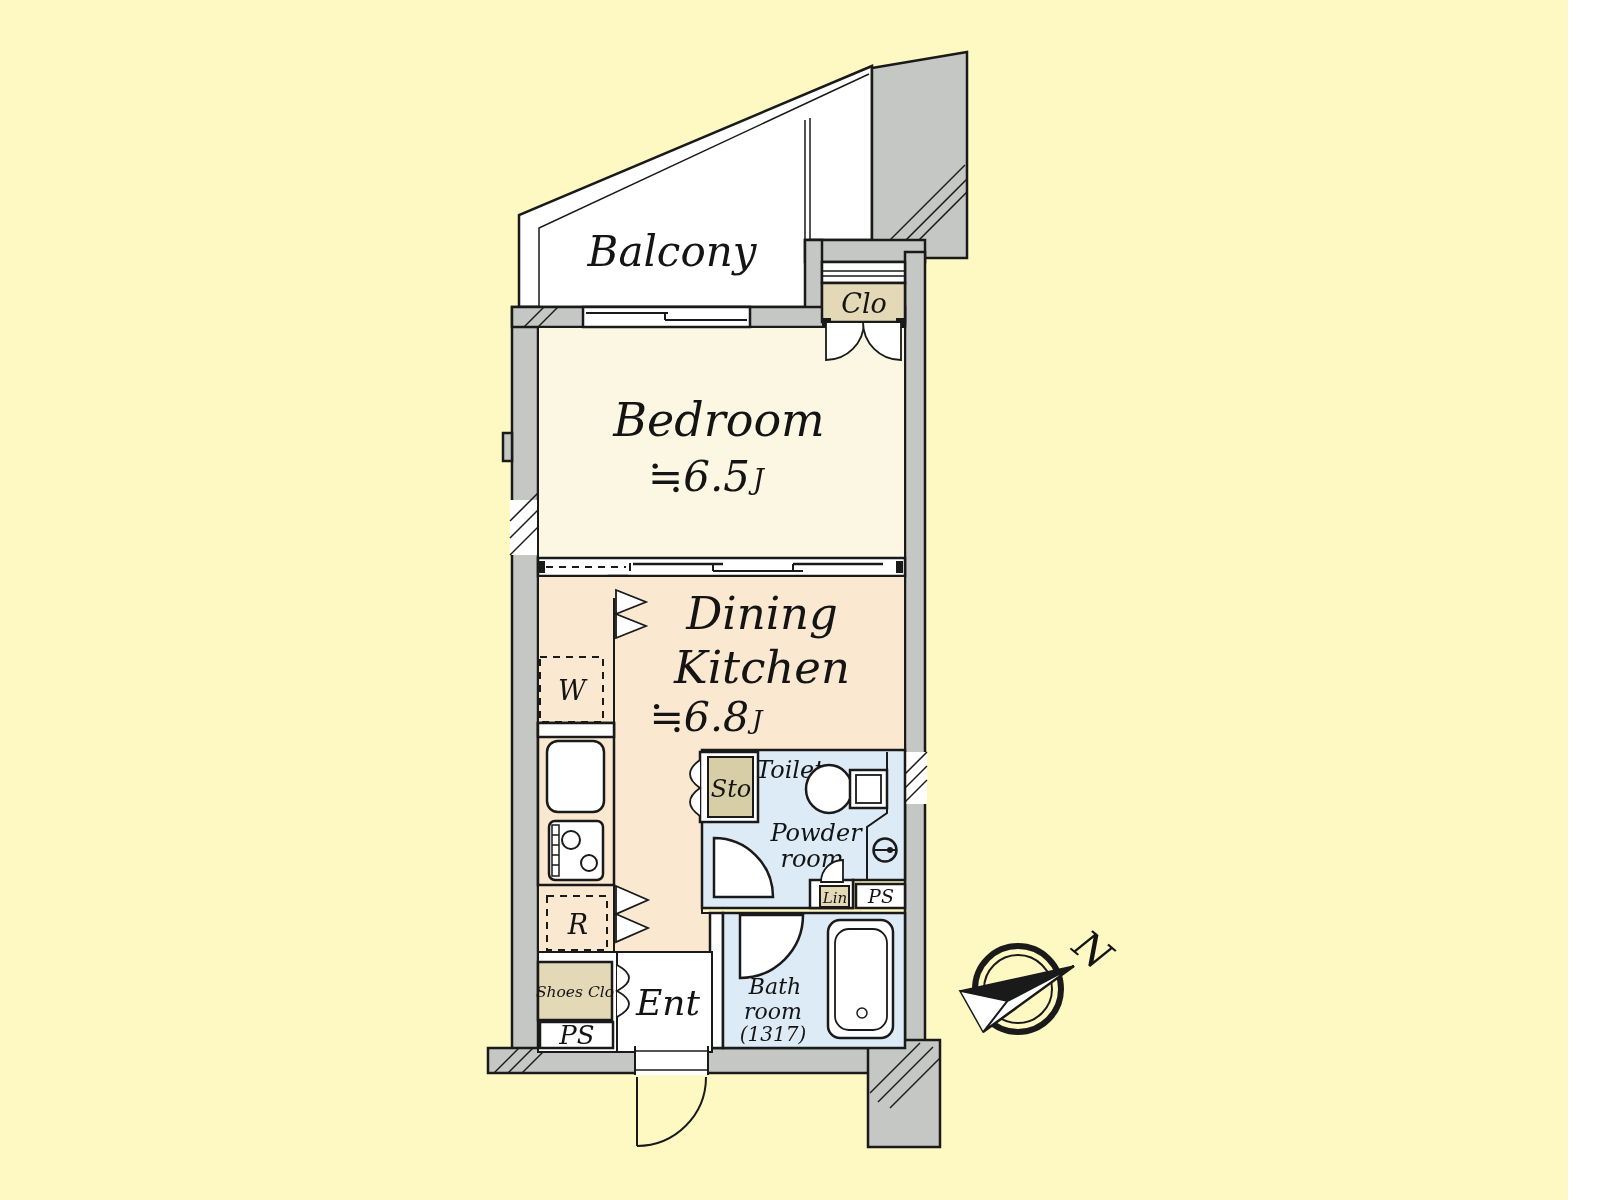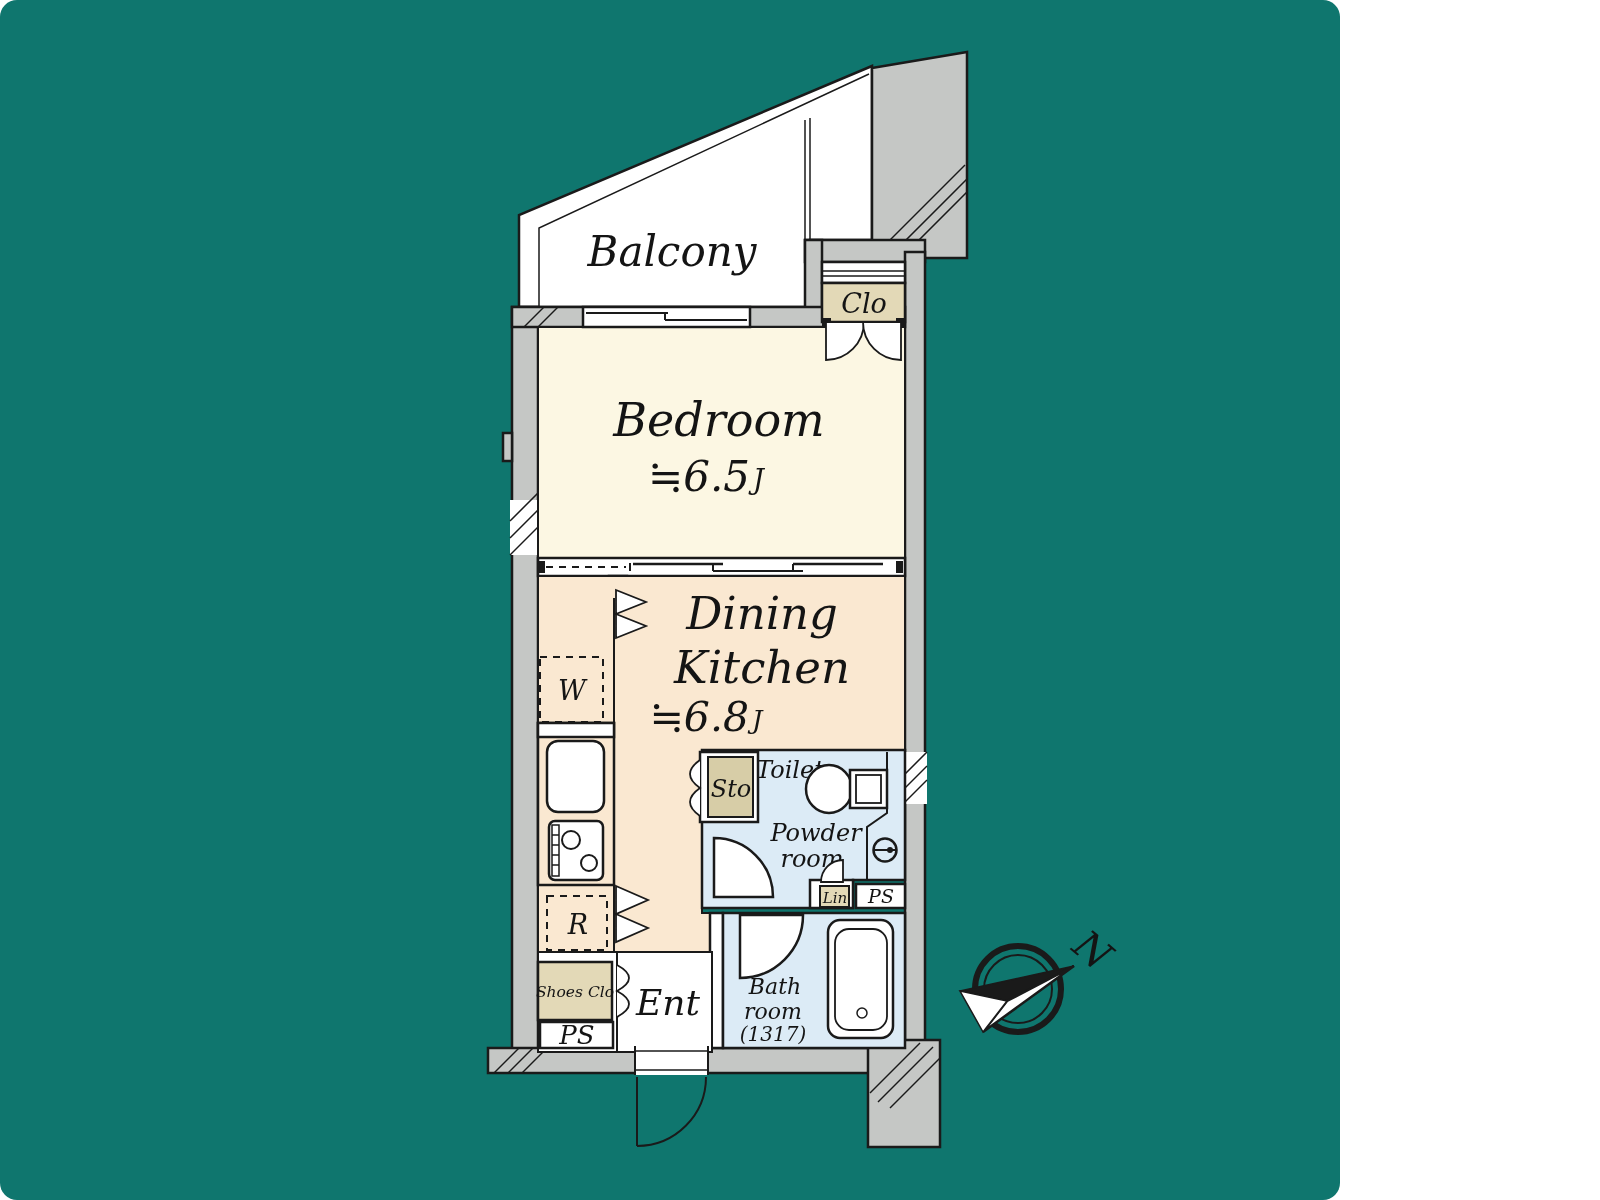"Balcony" .stage { background: #0f766e -> #fef9c3; border-radius: 17px -> none; width: 1340px -> 1568px }
